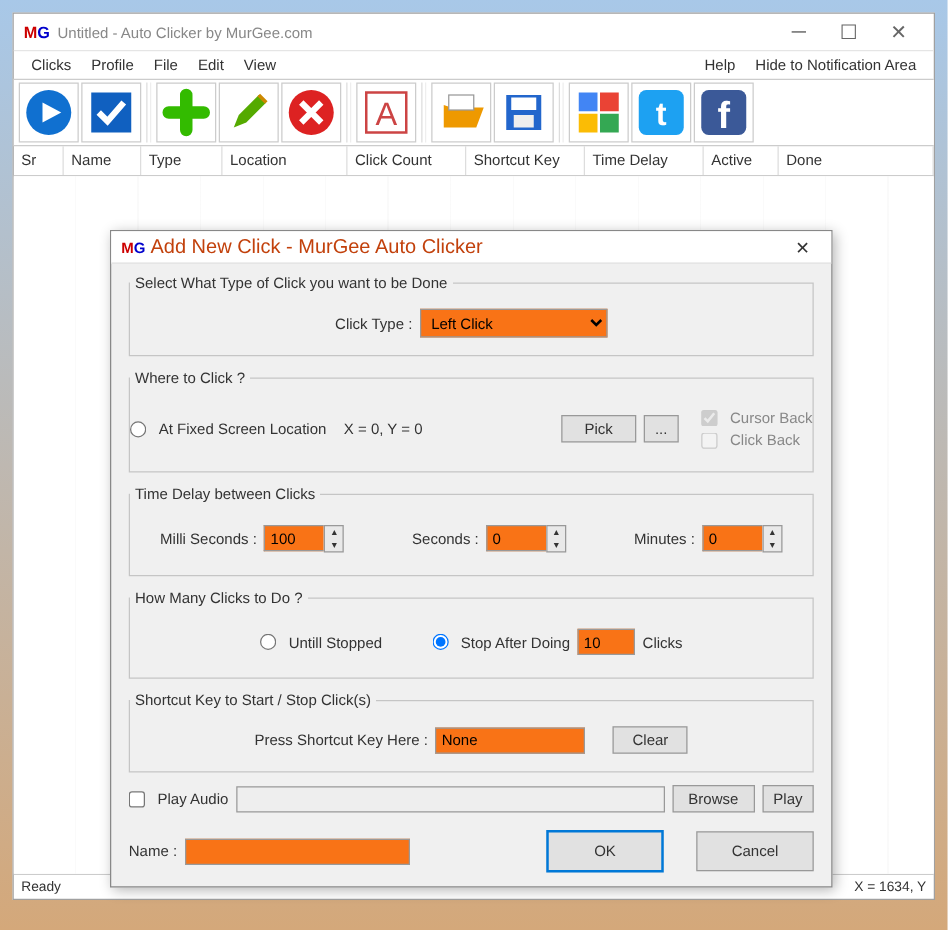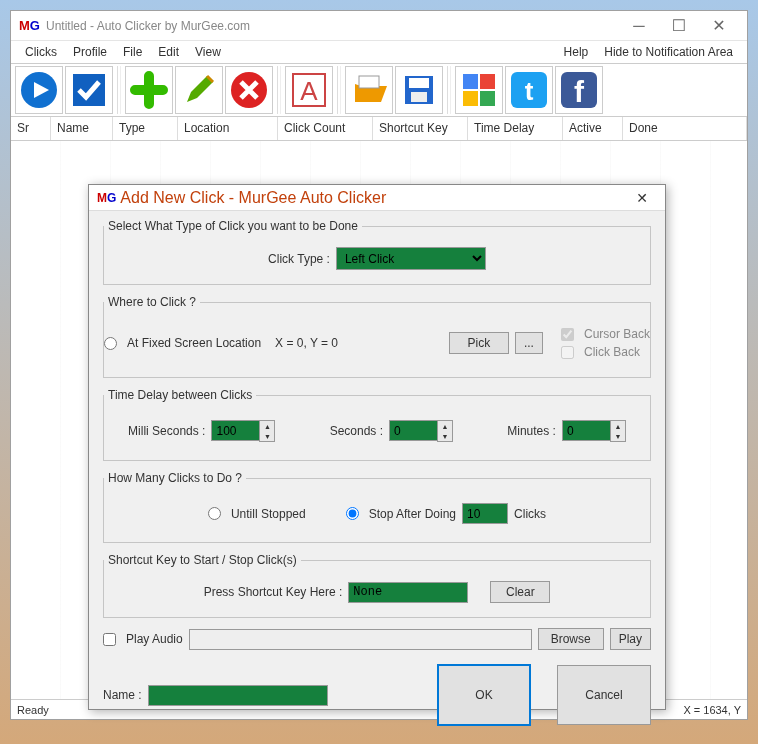"Left Click" select, input[type=text] { background: #15803d -> #f97316 }
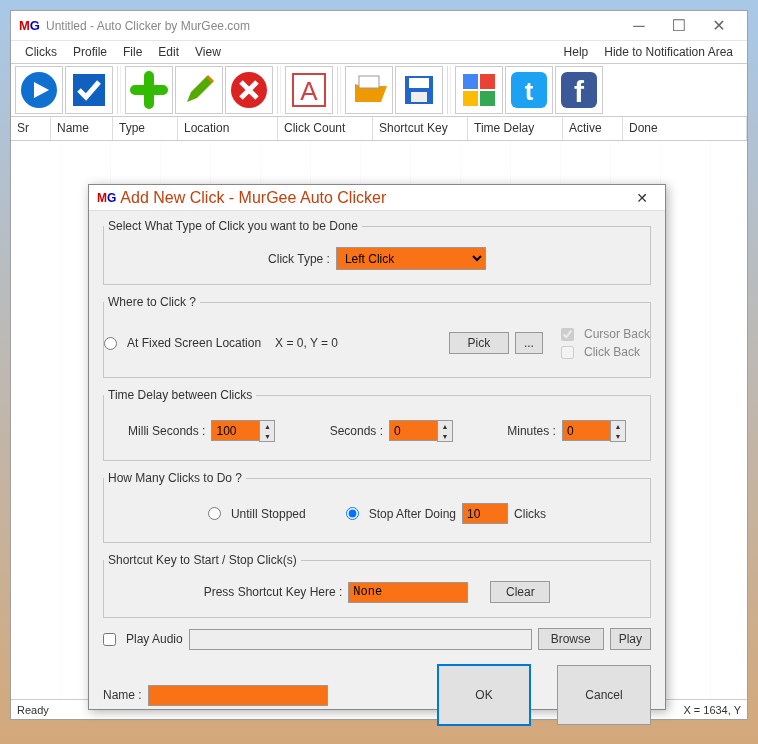"None" input { font-family: Liberation Mono, monospace -> none }
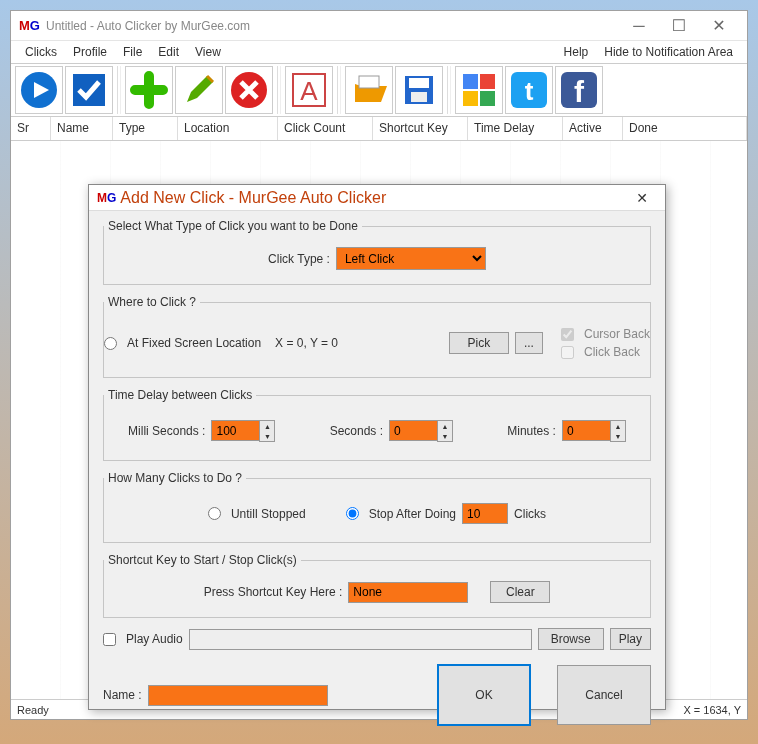"OK" .btn.big { padding: 22px 12px -> 8px 12px }
